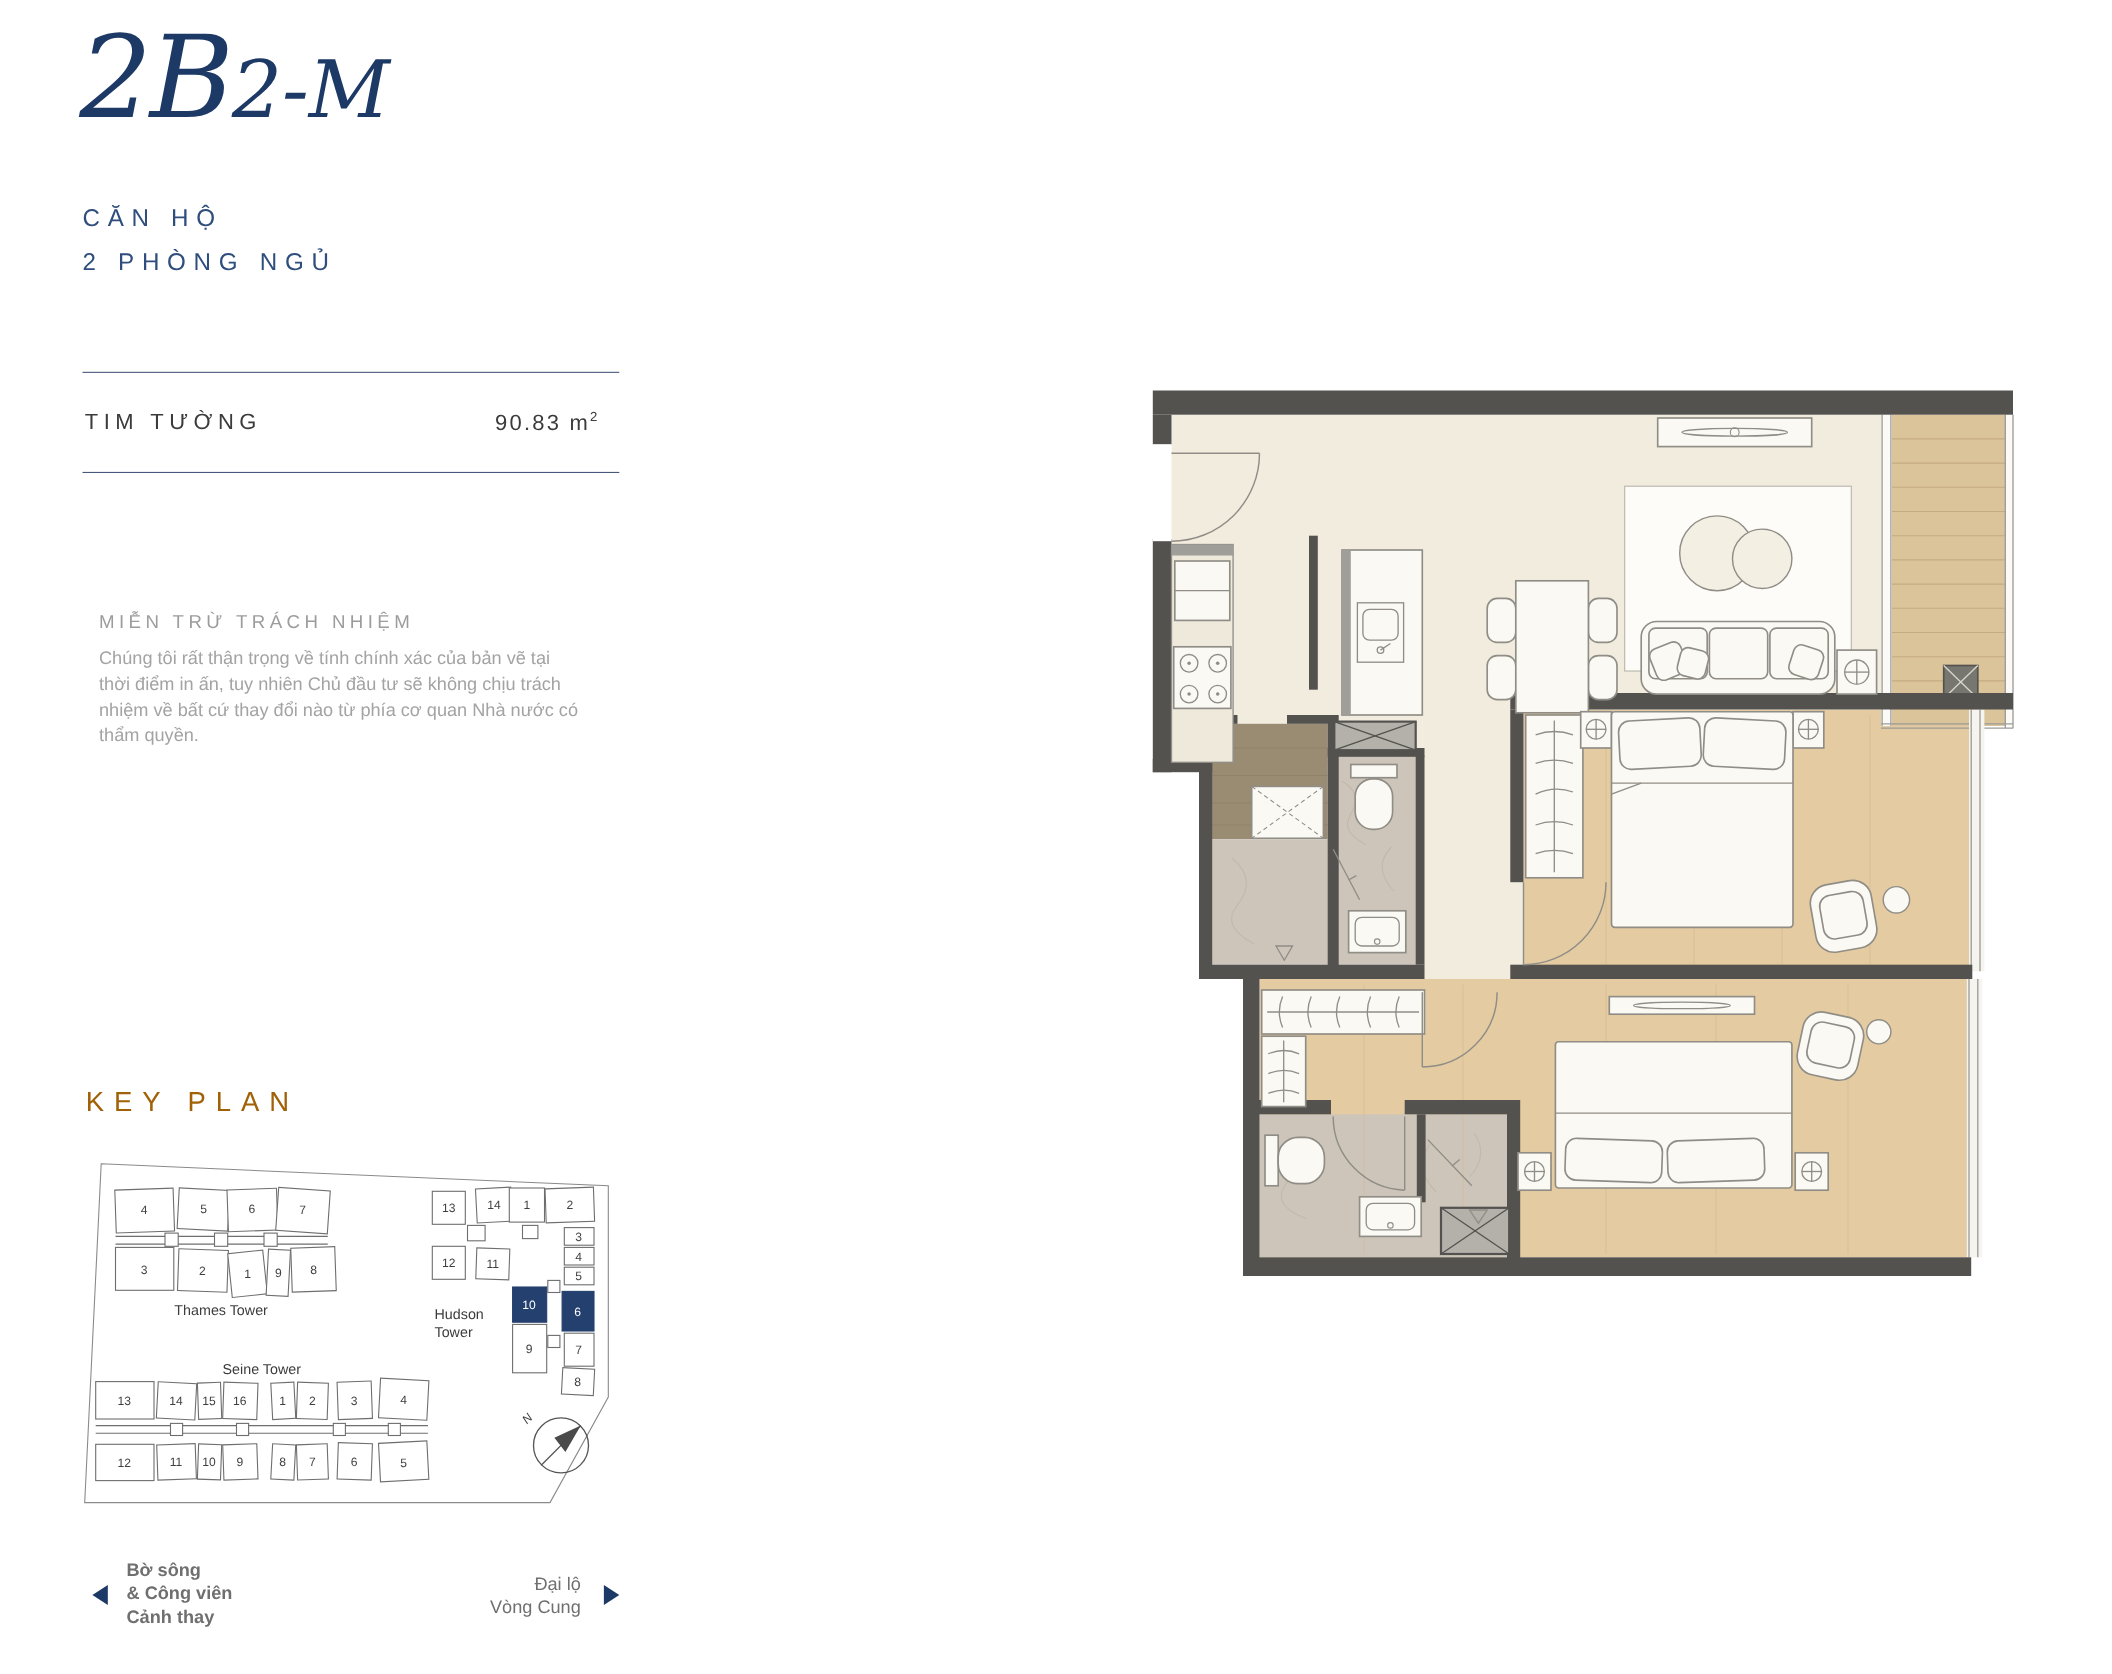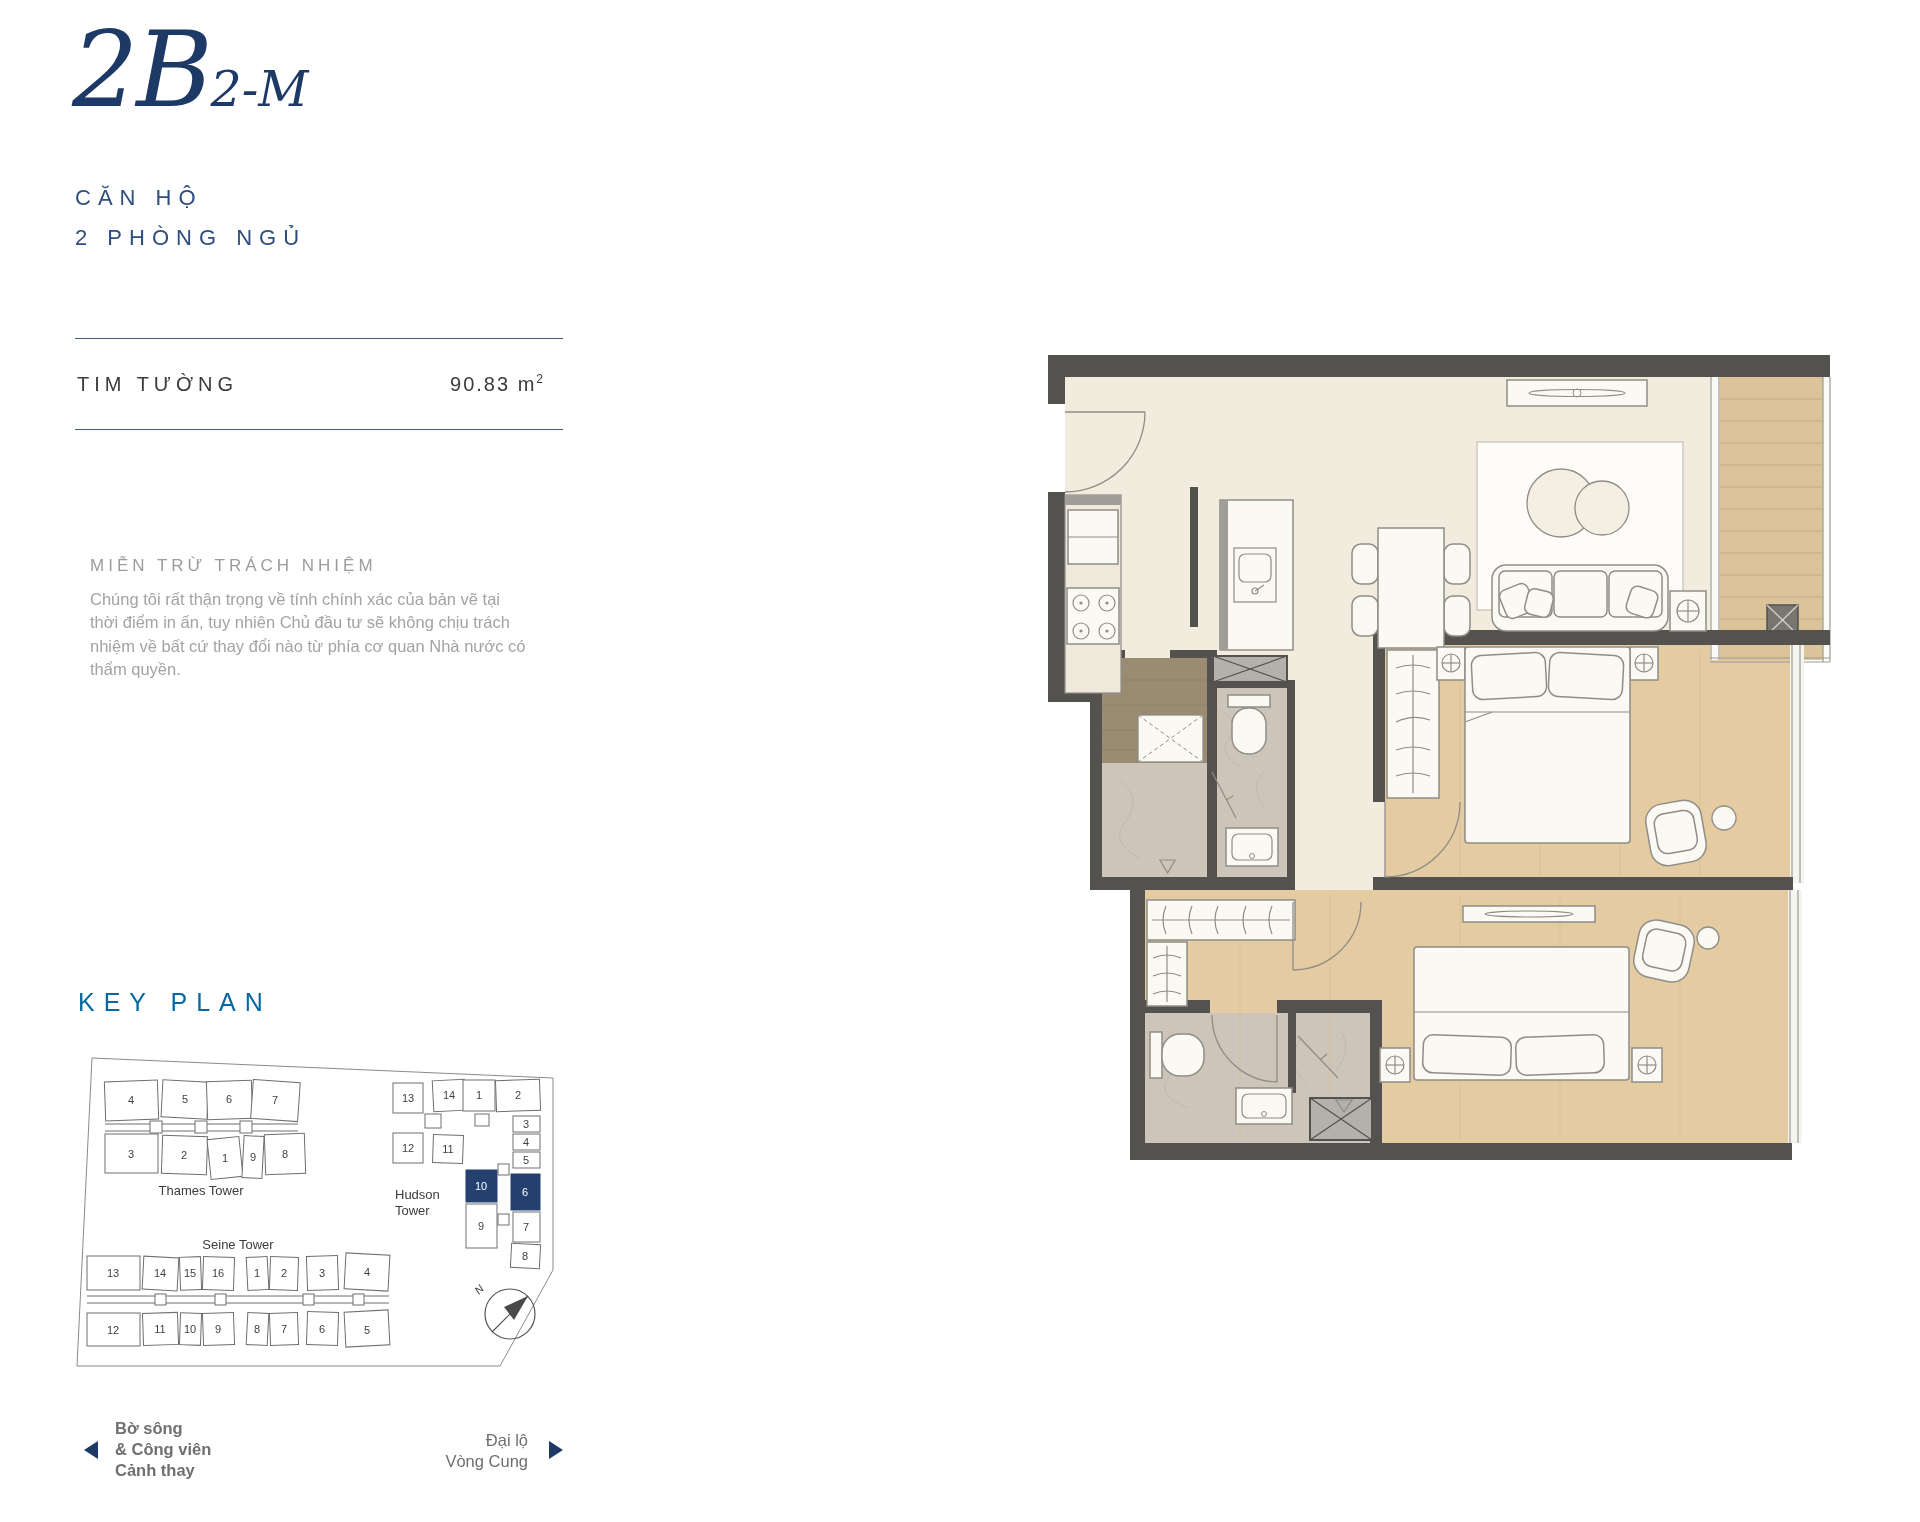"2-M" .title .sub { font-size: 49px -> 72px }
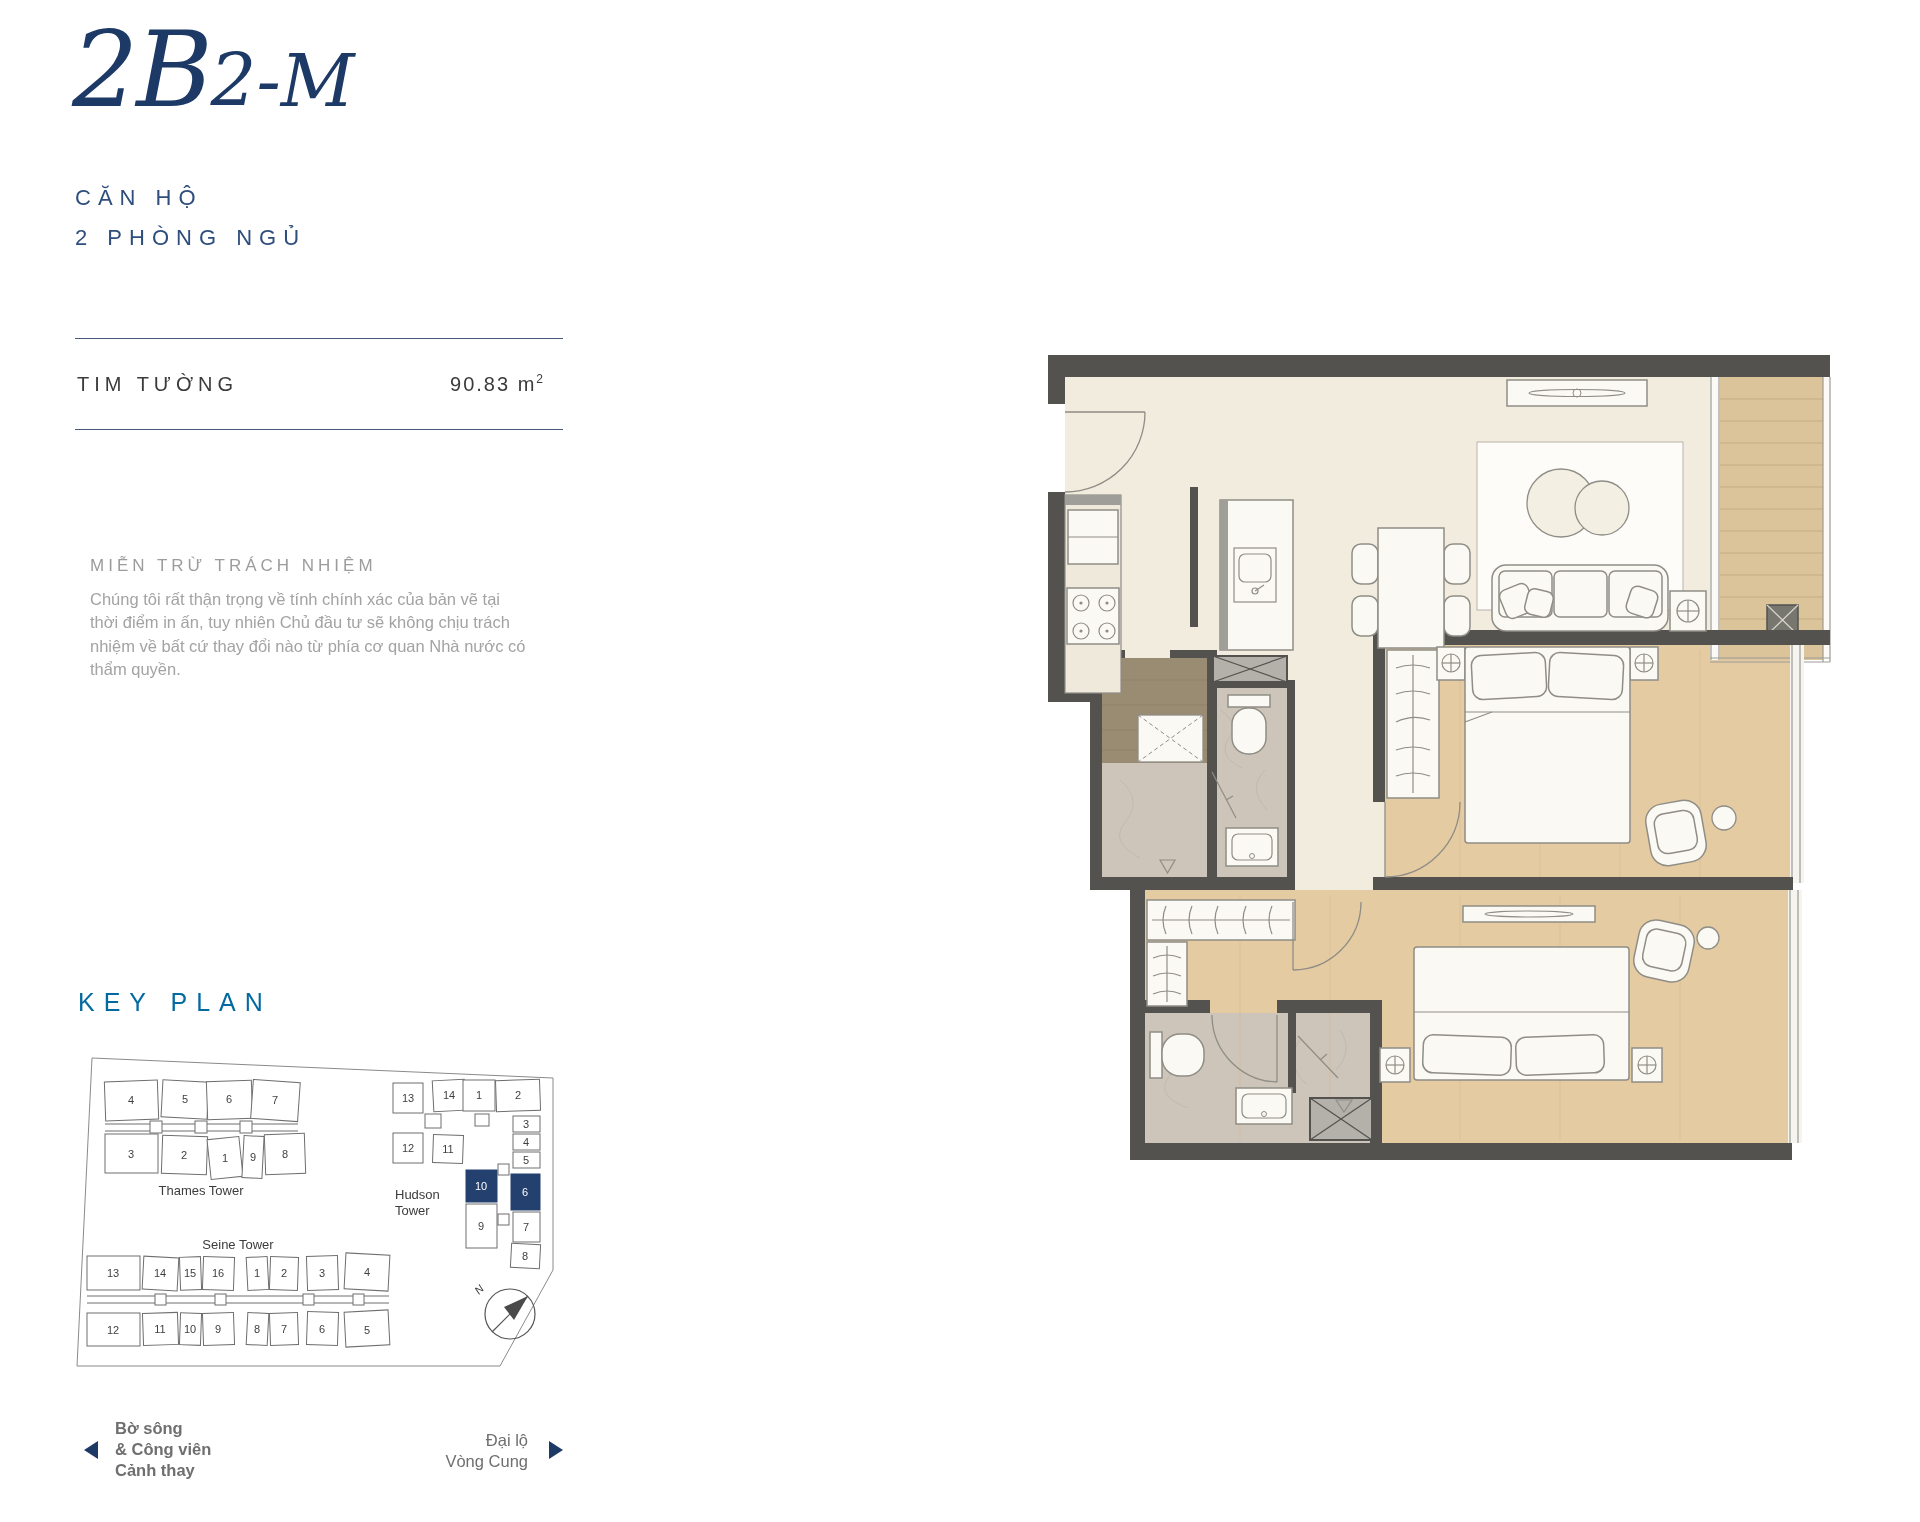"KEY PLAN" .keyplan-title { color: #0369a1 -> #a16207 }
